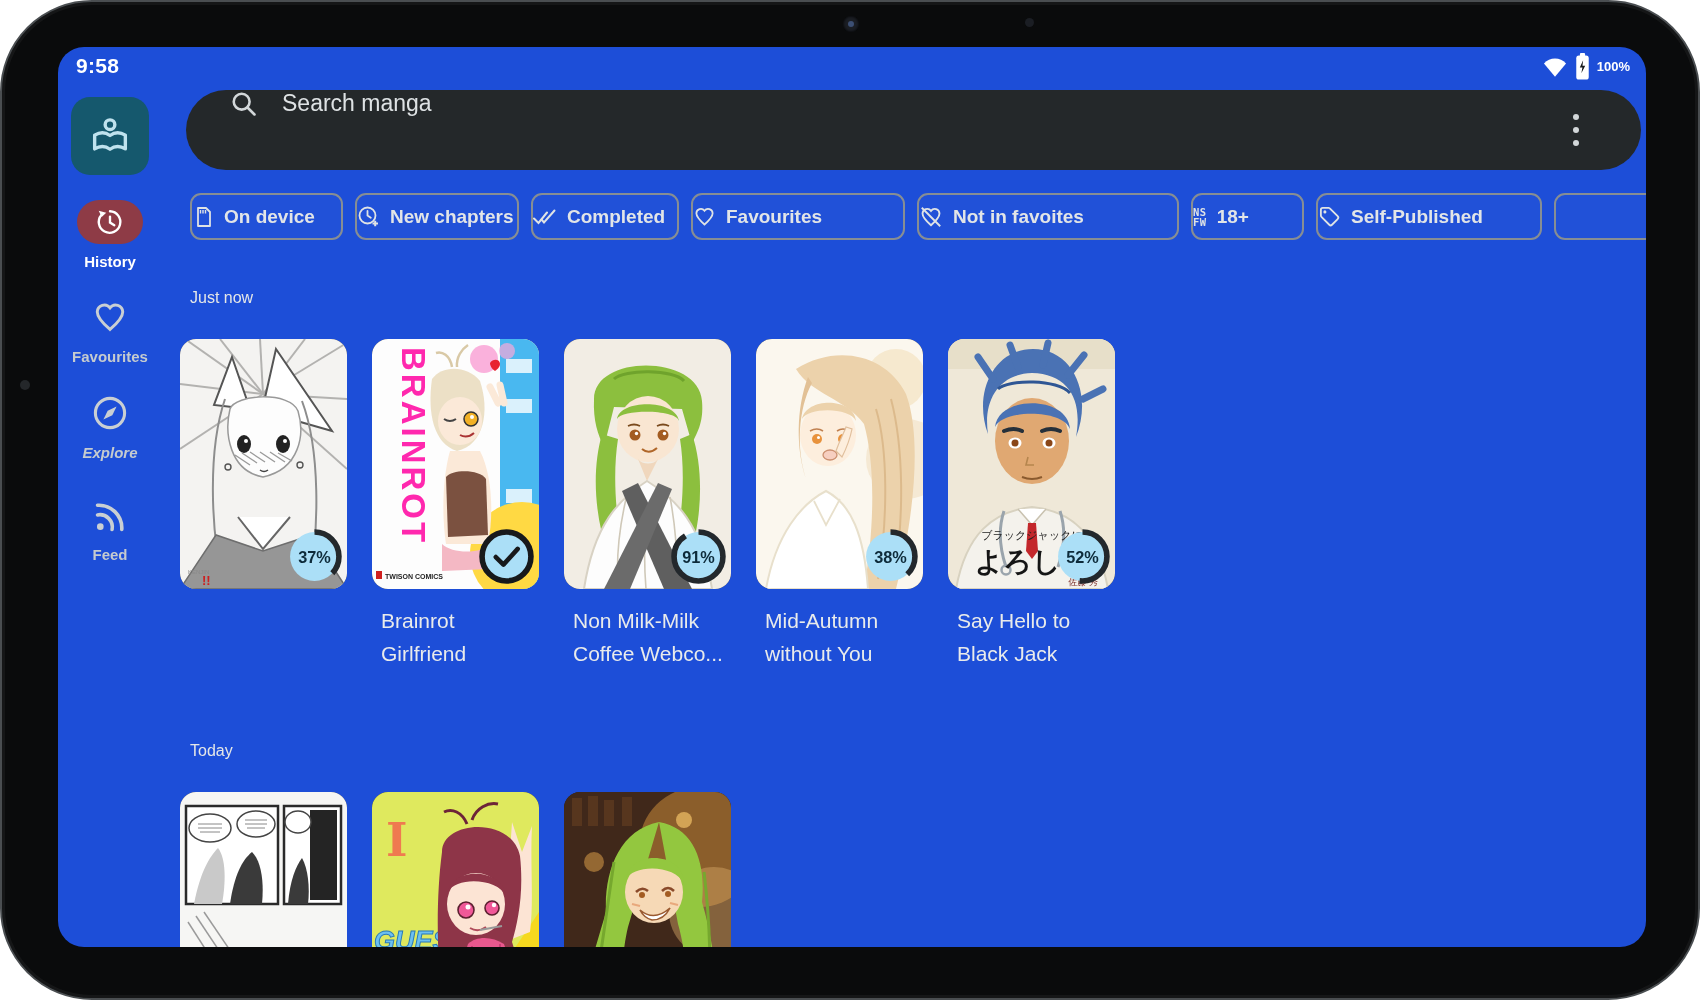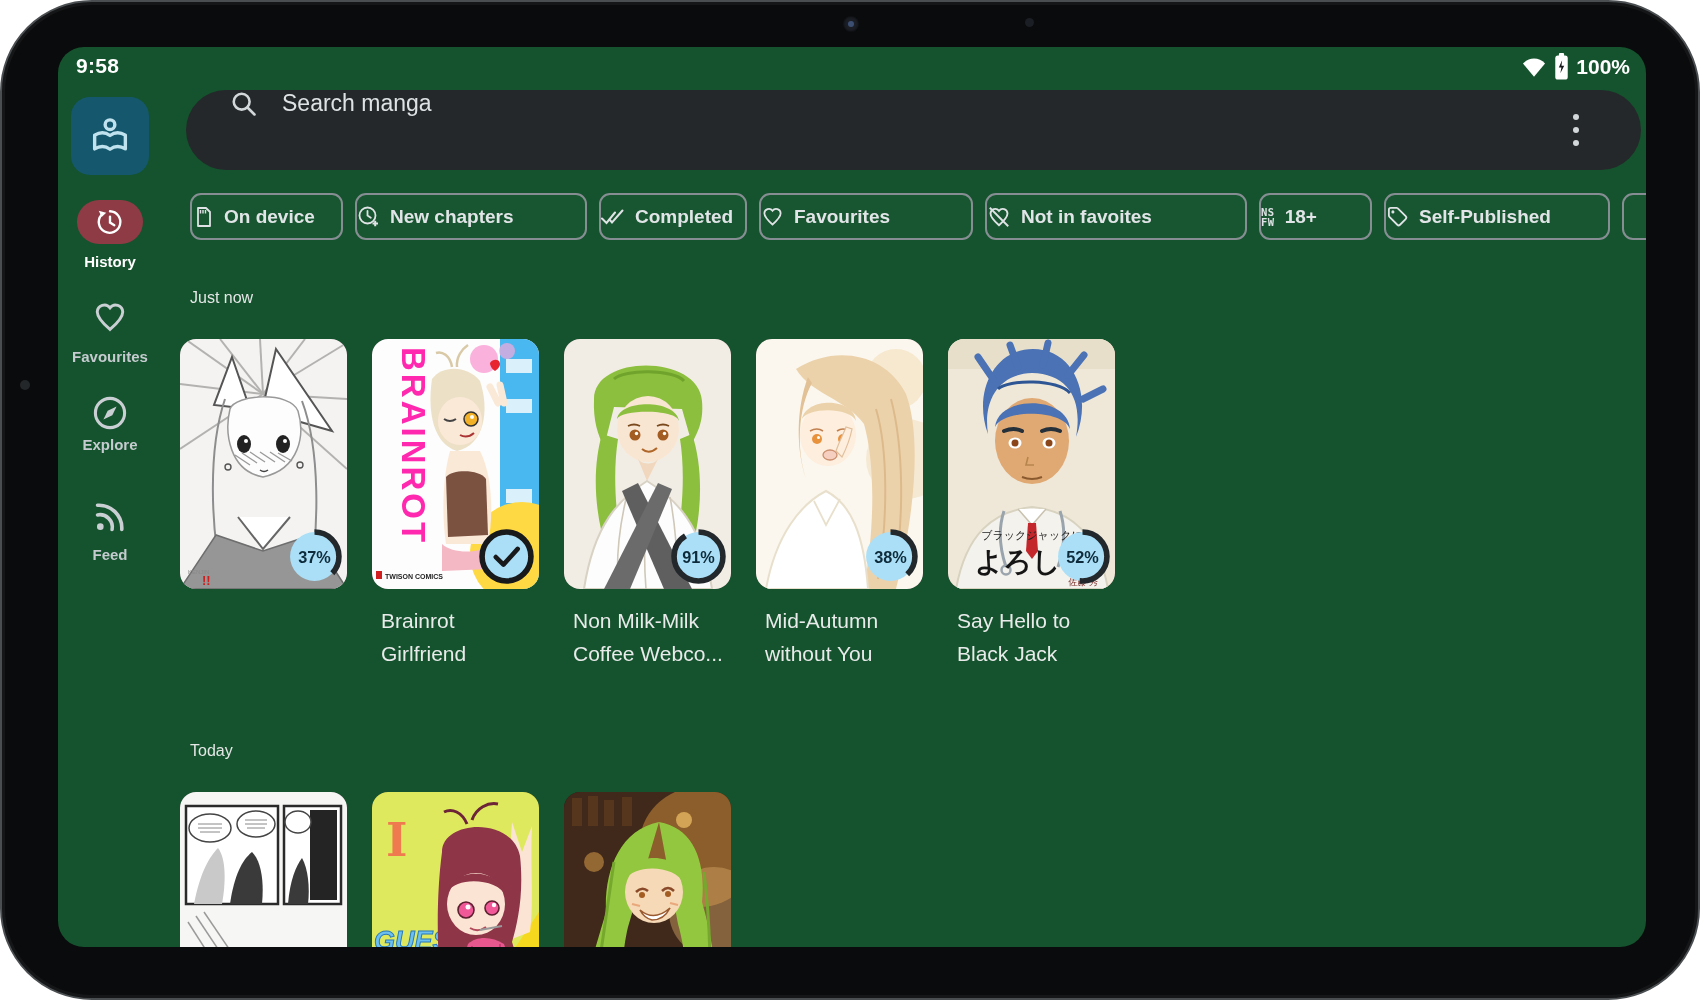"9:58" .screen { background: #14532d -> #1d4ed8 }
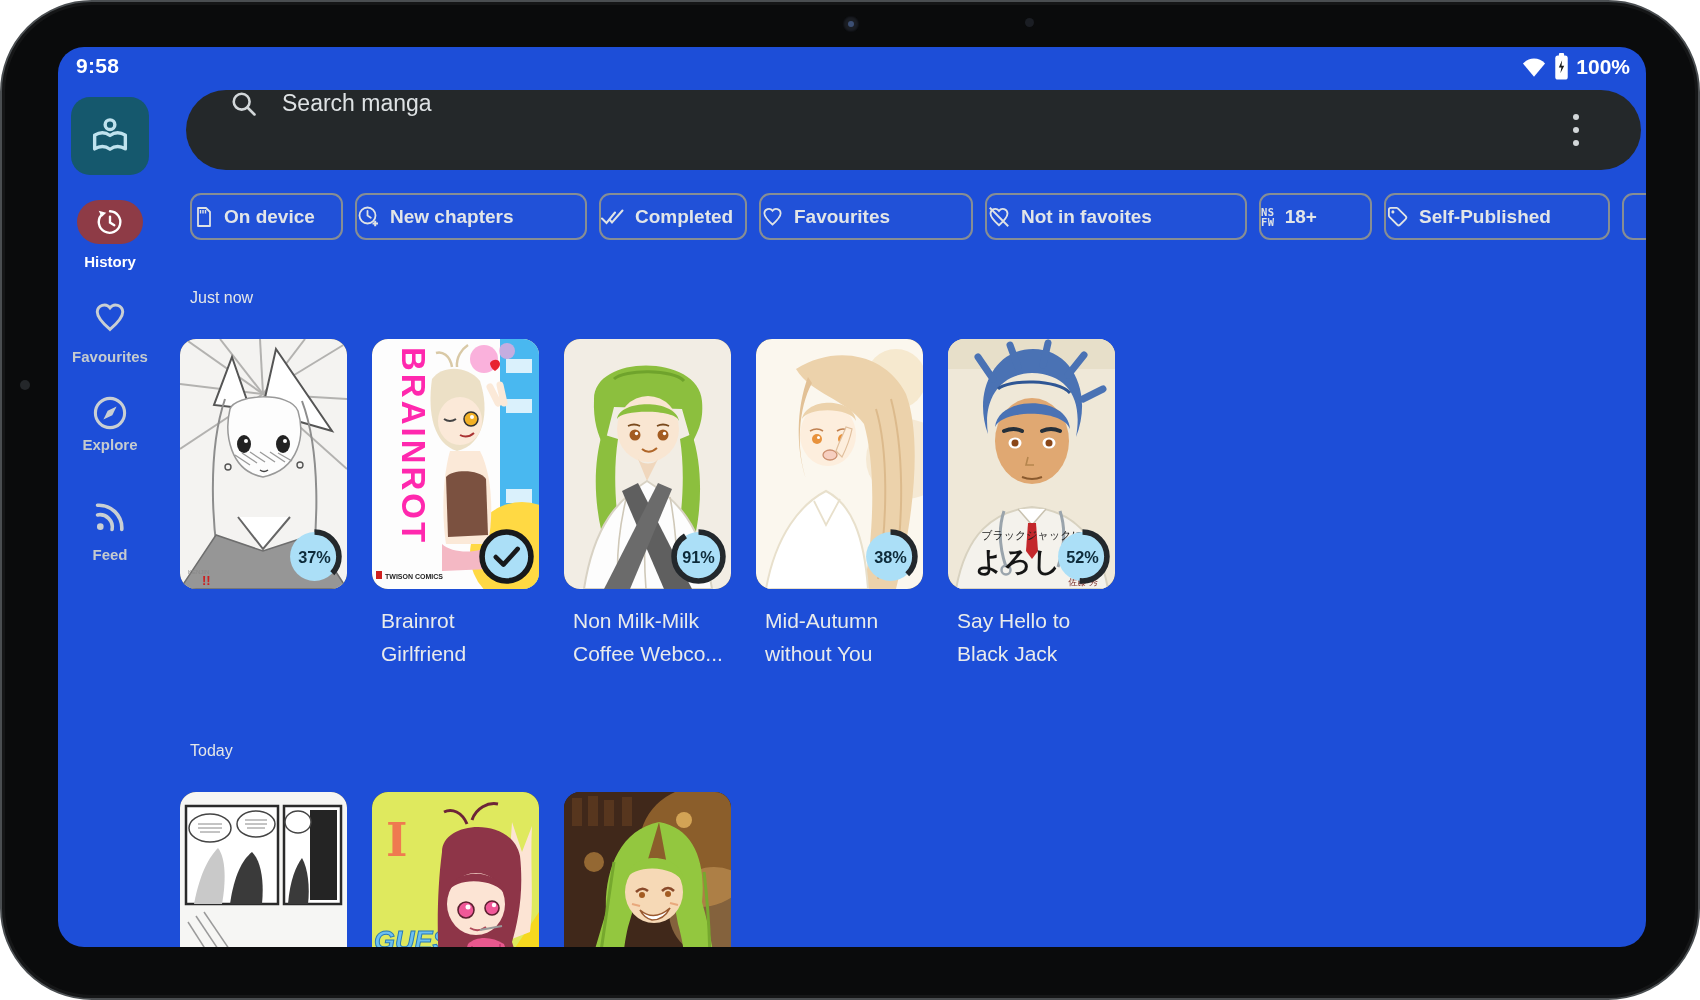"100%" .batt-pct { font-size: 21px -> 13px }
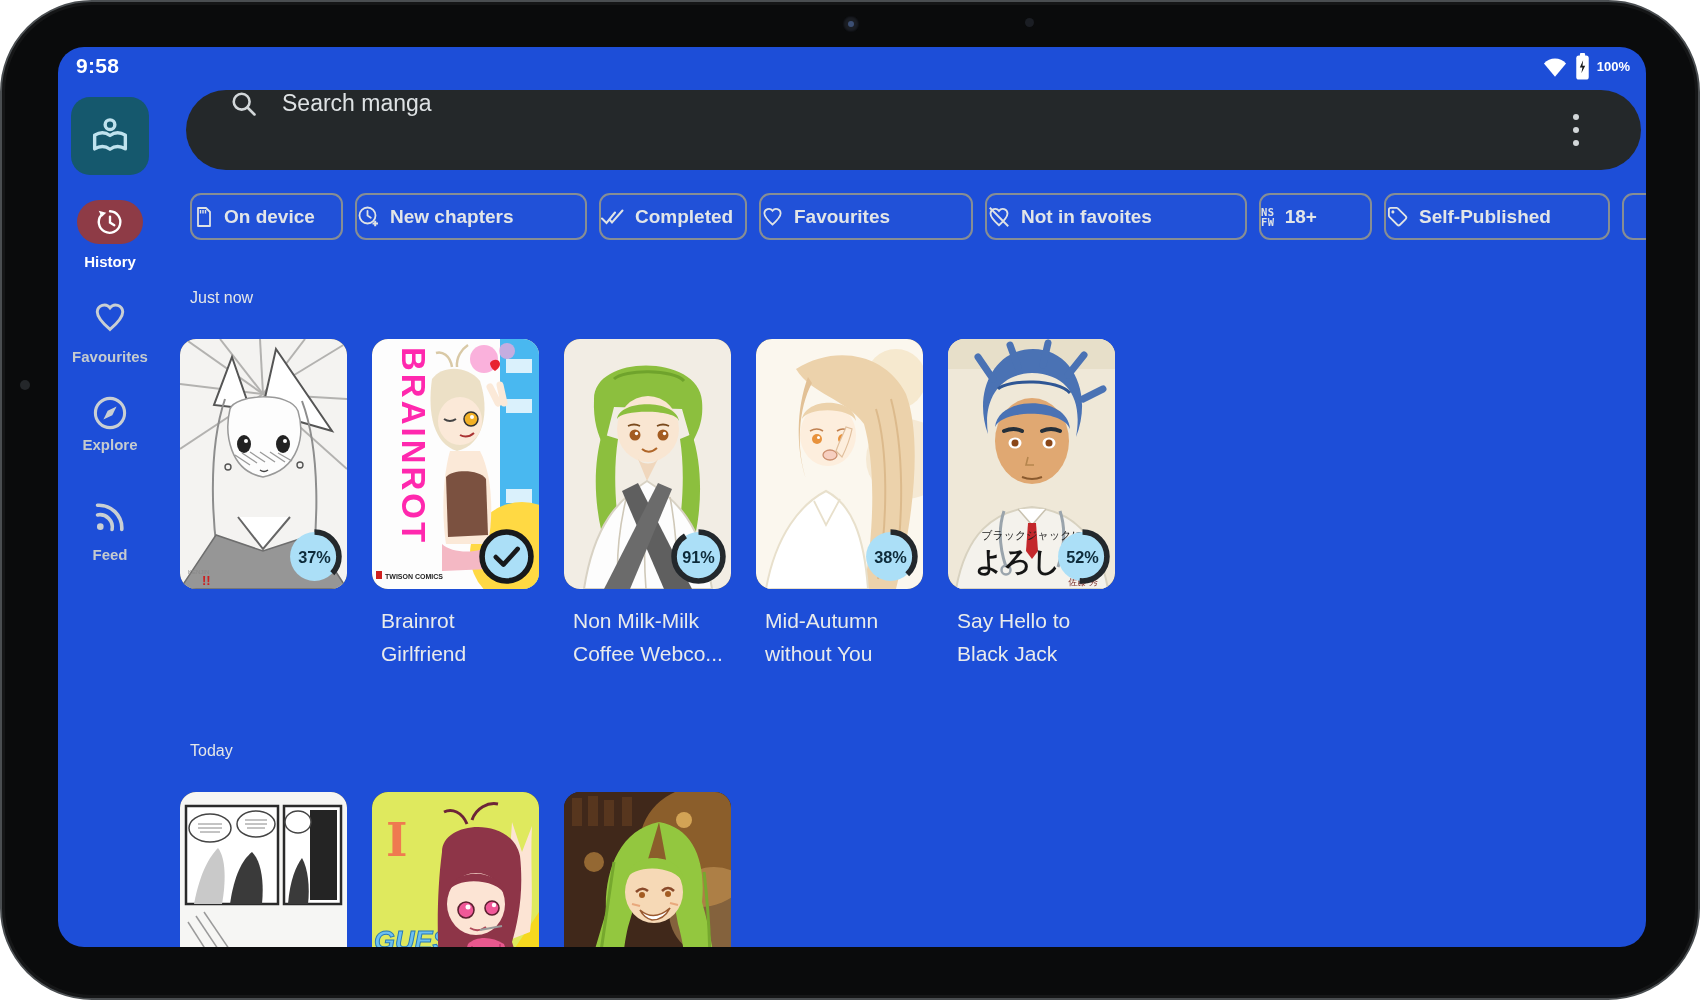"New chapters" div.chip { width: 232px -> 164px }
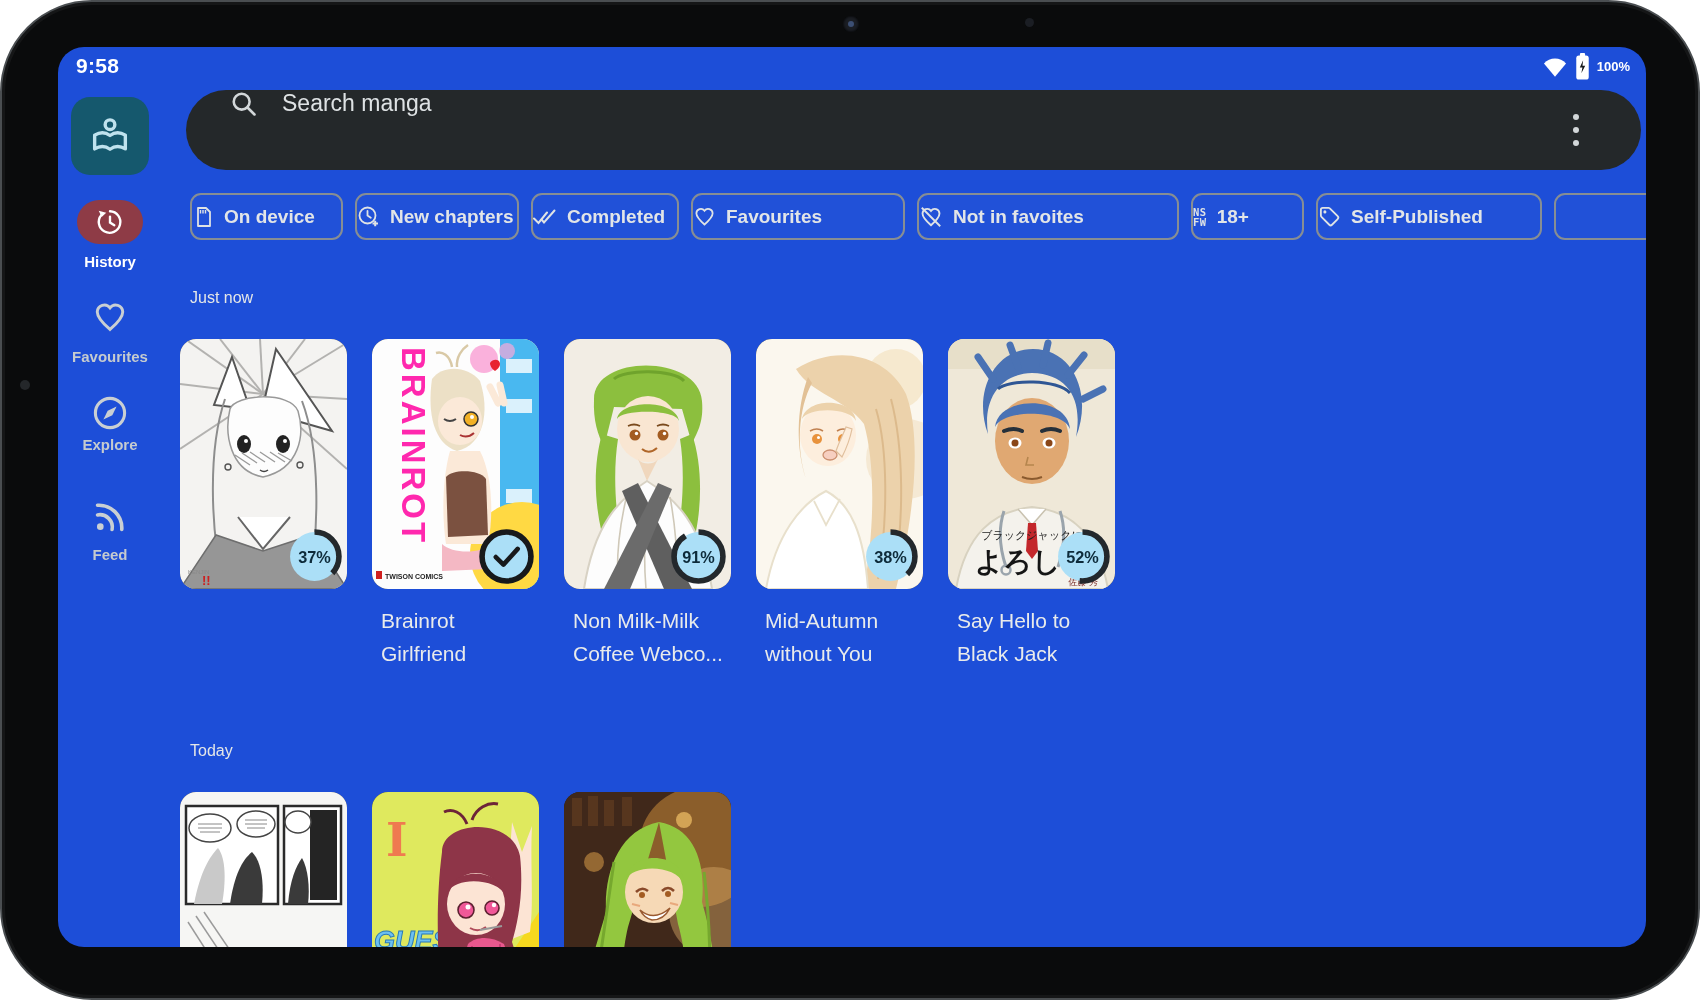"Explore" div.rail-label { font-style: none -> italic; margin-top: 0 -> 8px }
